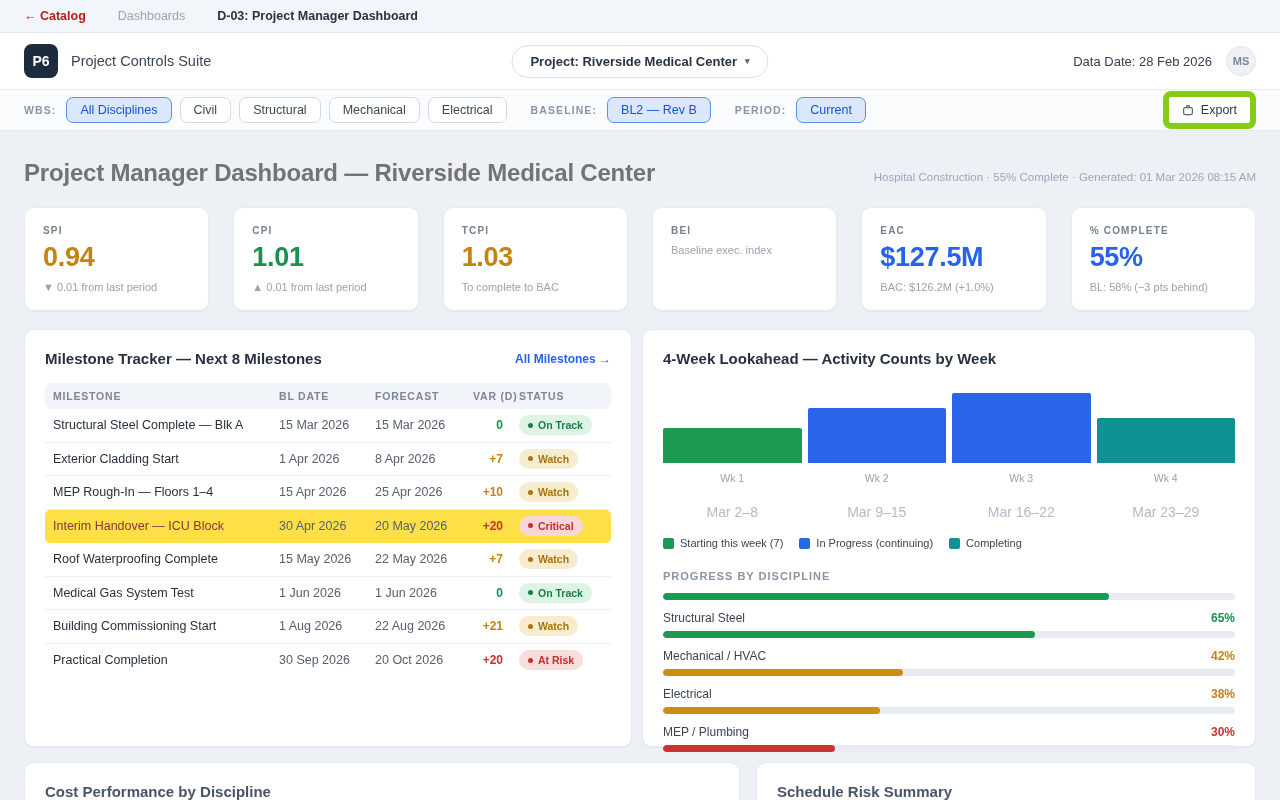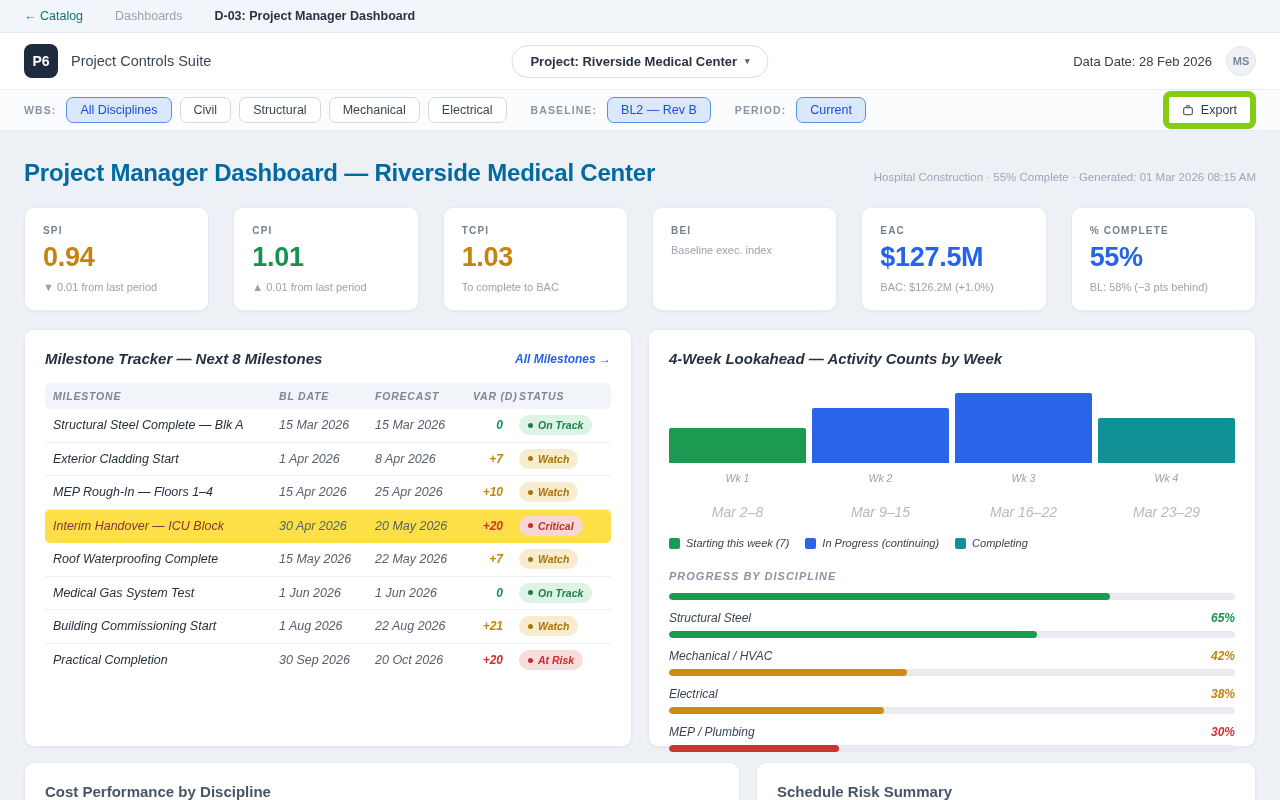"← Catalog" .topbar .back { color: #0f766e -> #b91c1c; font-weight: 400 -> 700 }
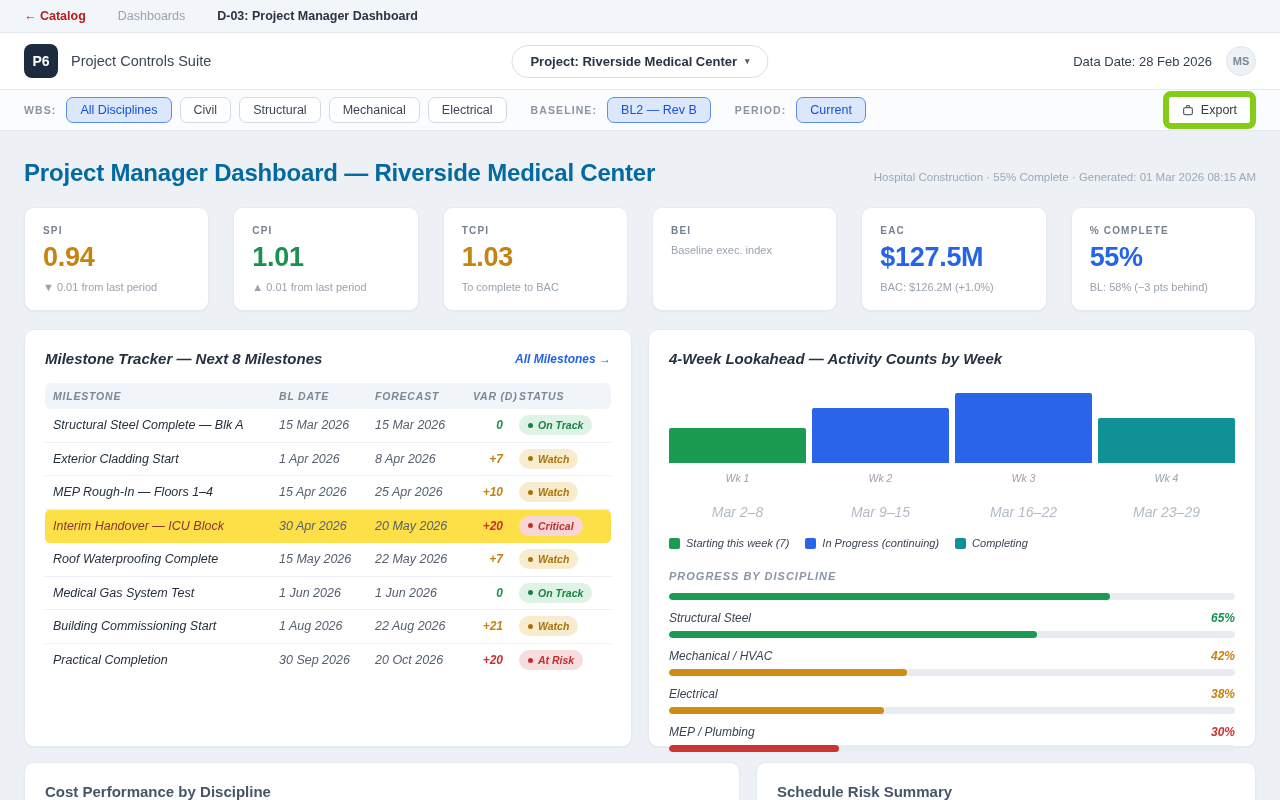"Project Manager Dashboard — Riverside" .pagehead h1 { color: #0369a1 -> #737373 }
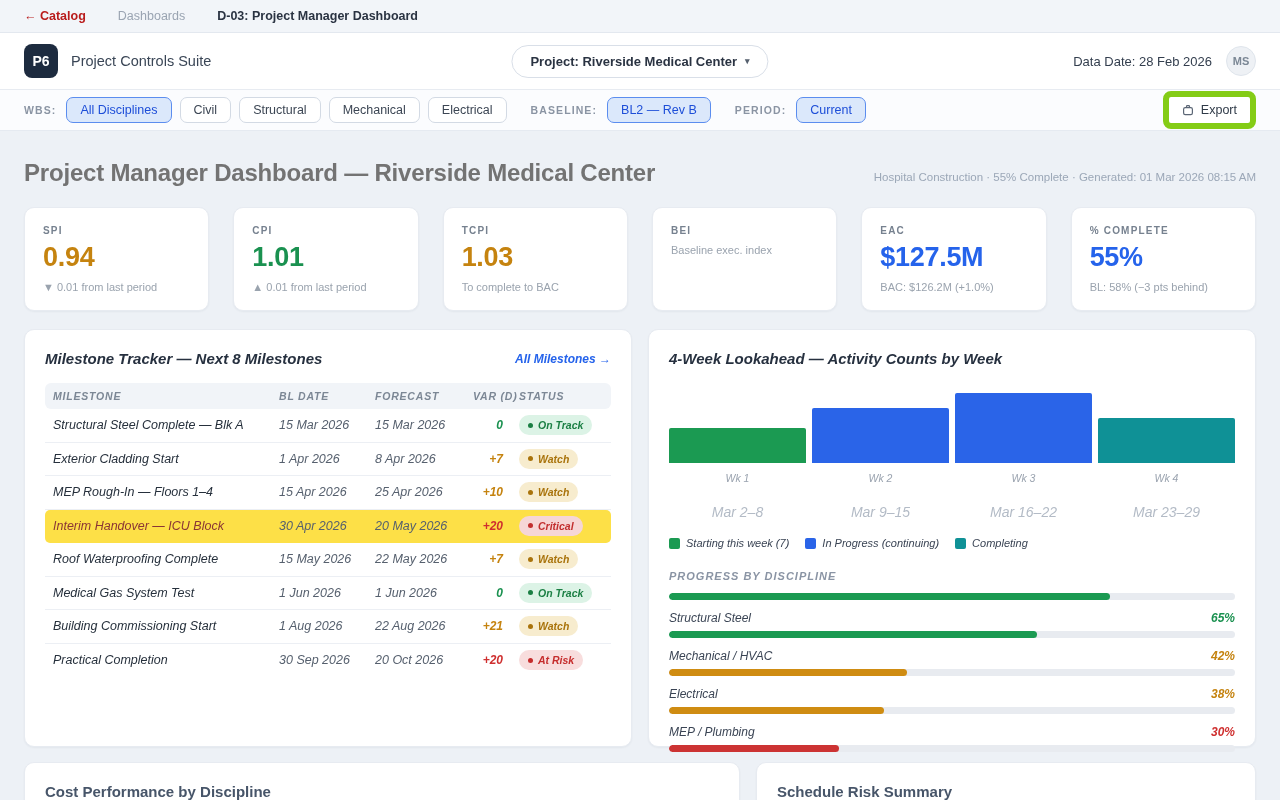"Milestone Tracker — Next 8" .panels { font-style: italic -> none; gap: 16px -> 10px }
